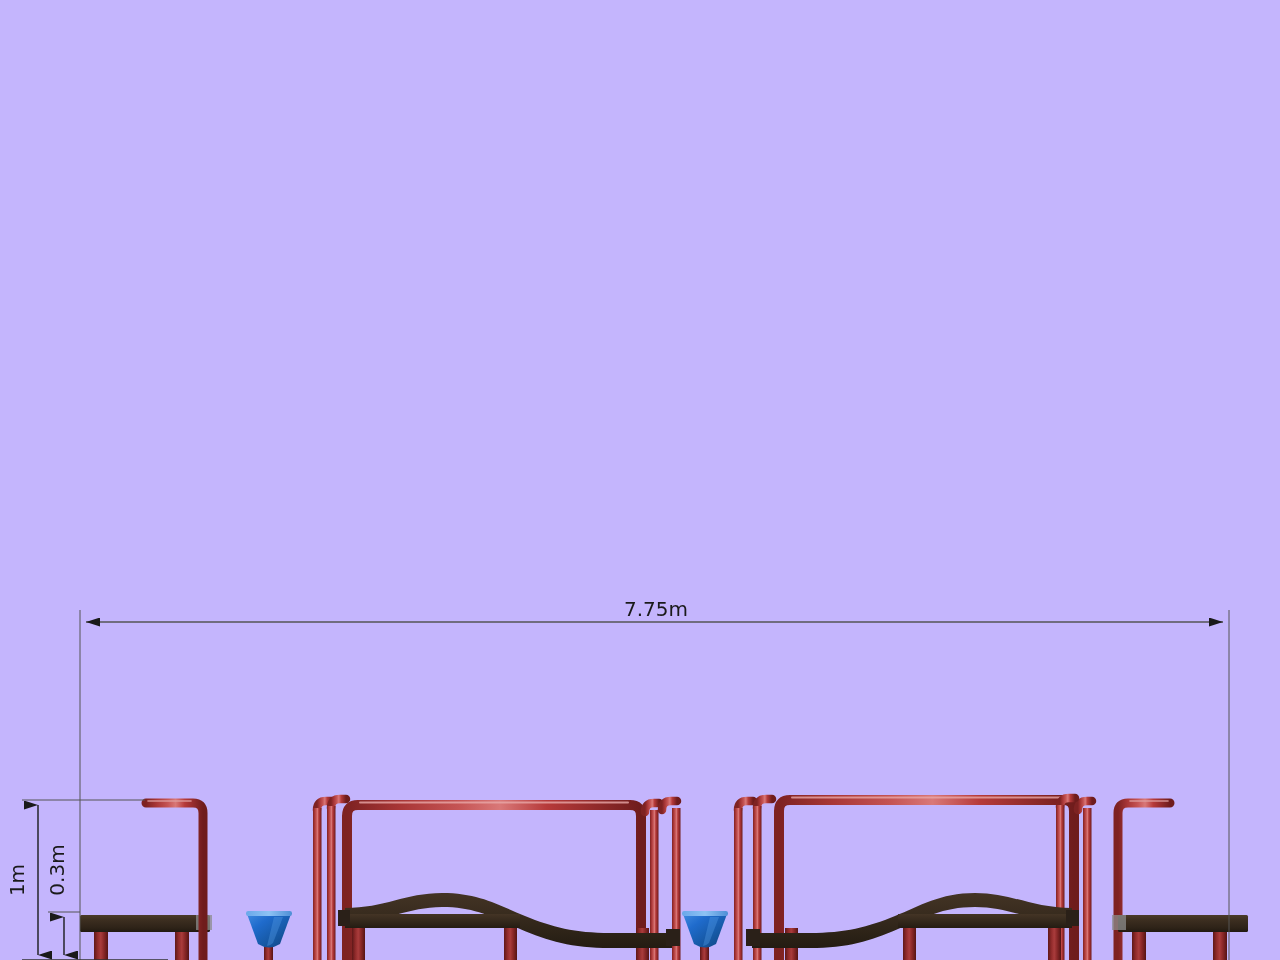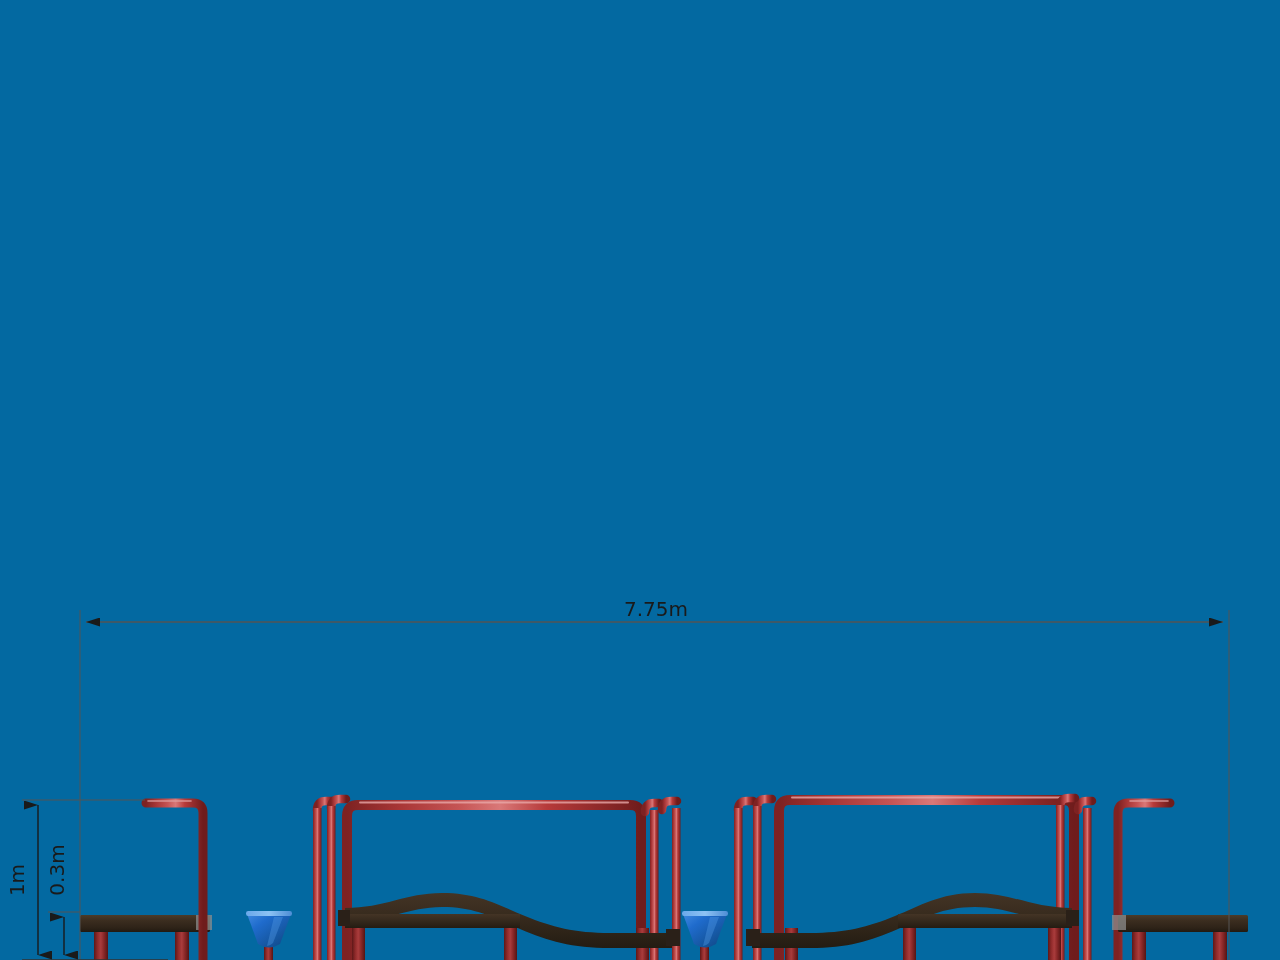"7.75m" #drawing-root { background: #0369a1 -> #c4b5fd }
